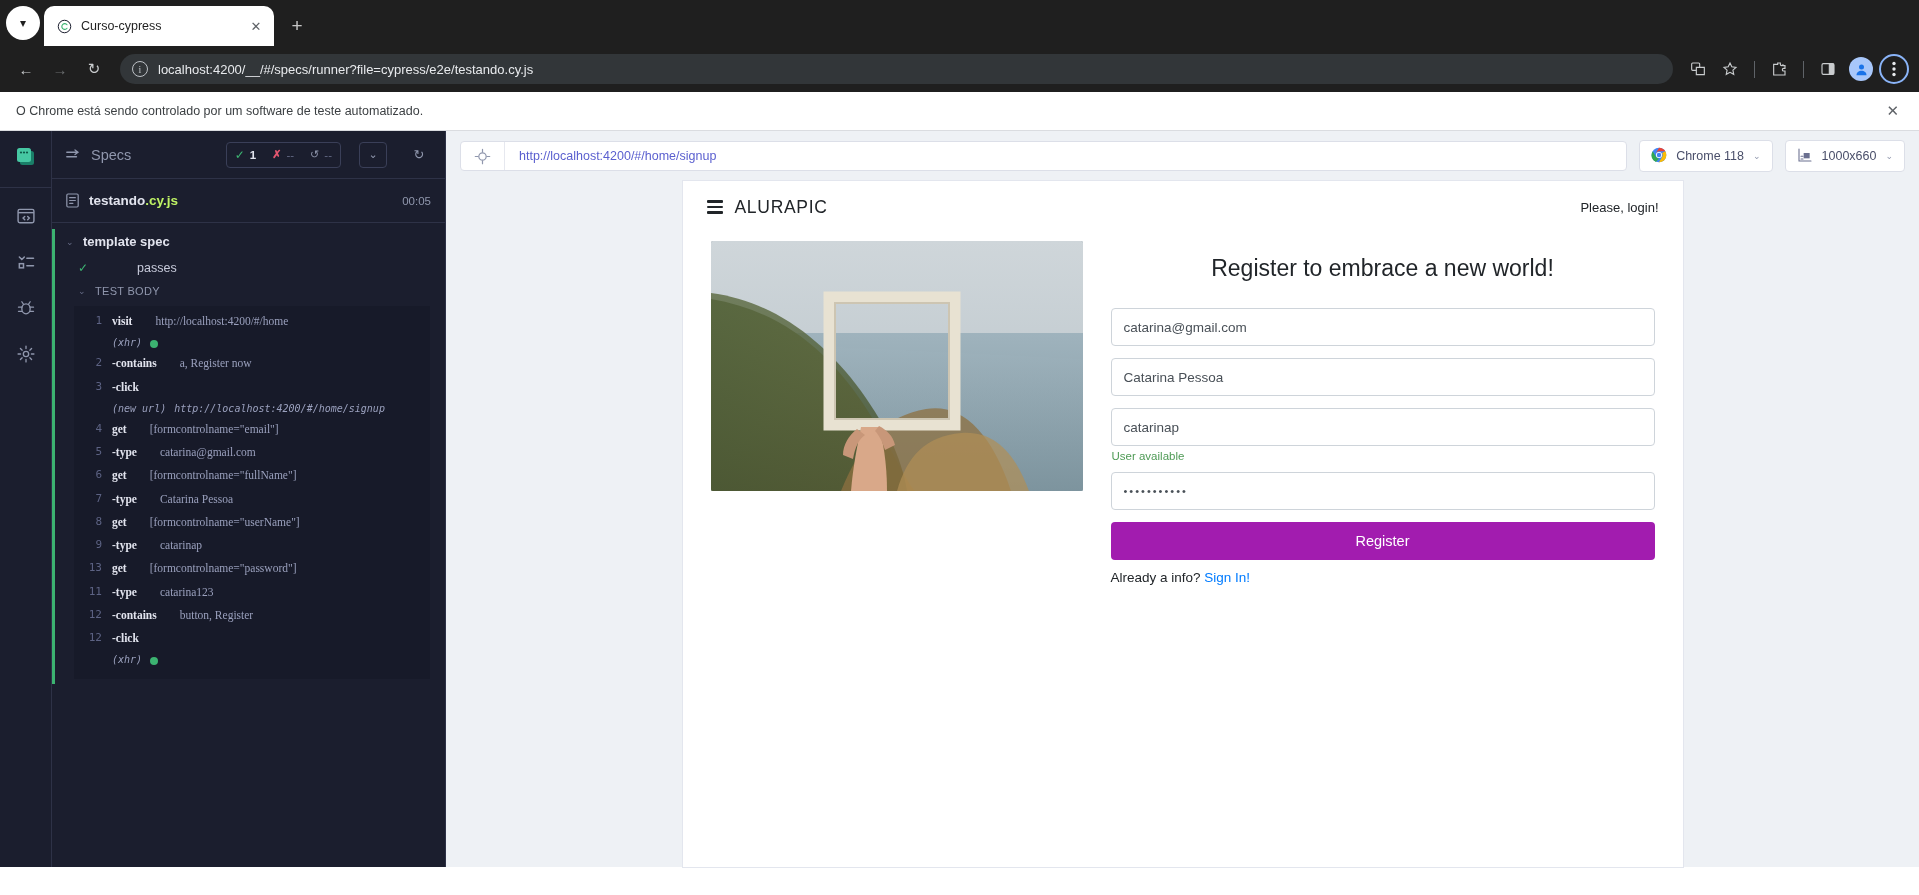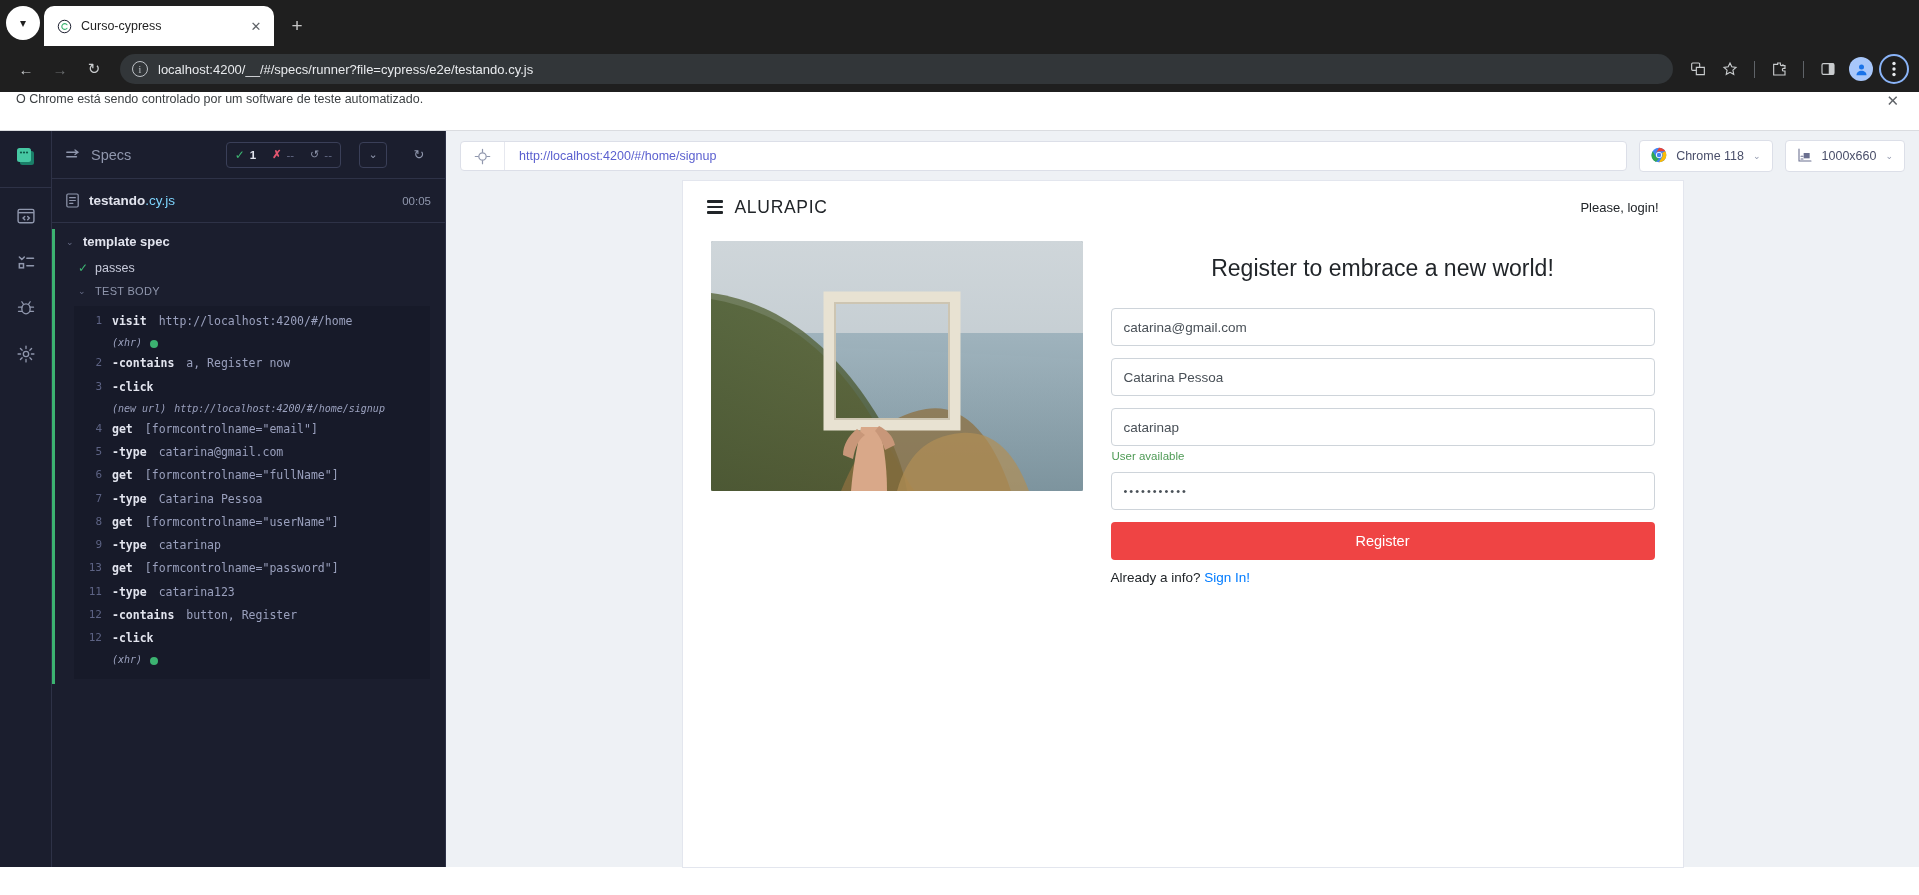"O Chrome está sendo controlado" .infobar { align-items: none -> center }
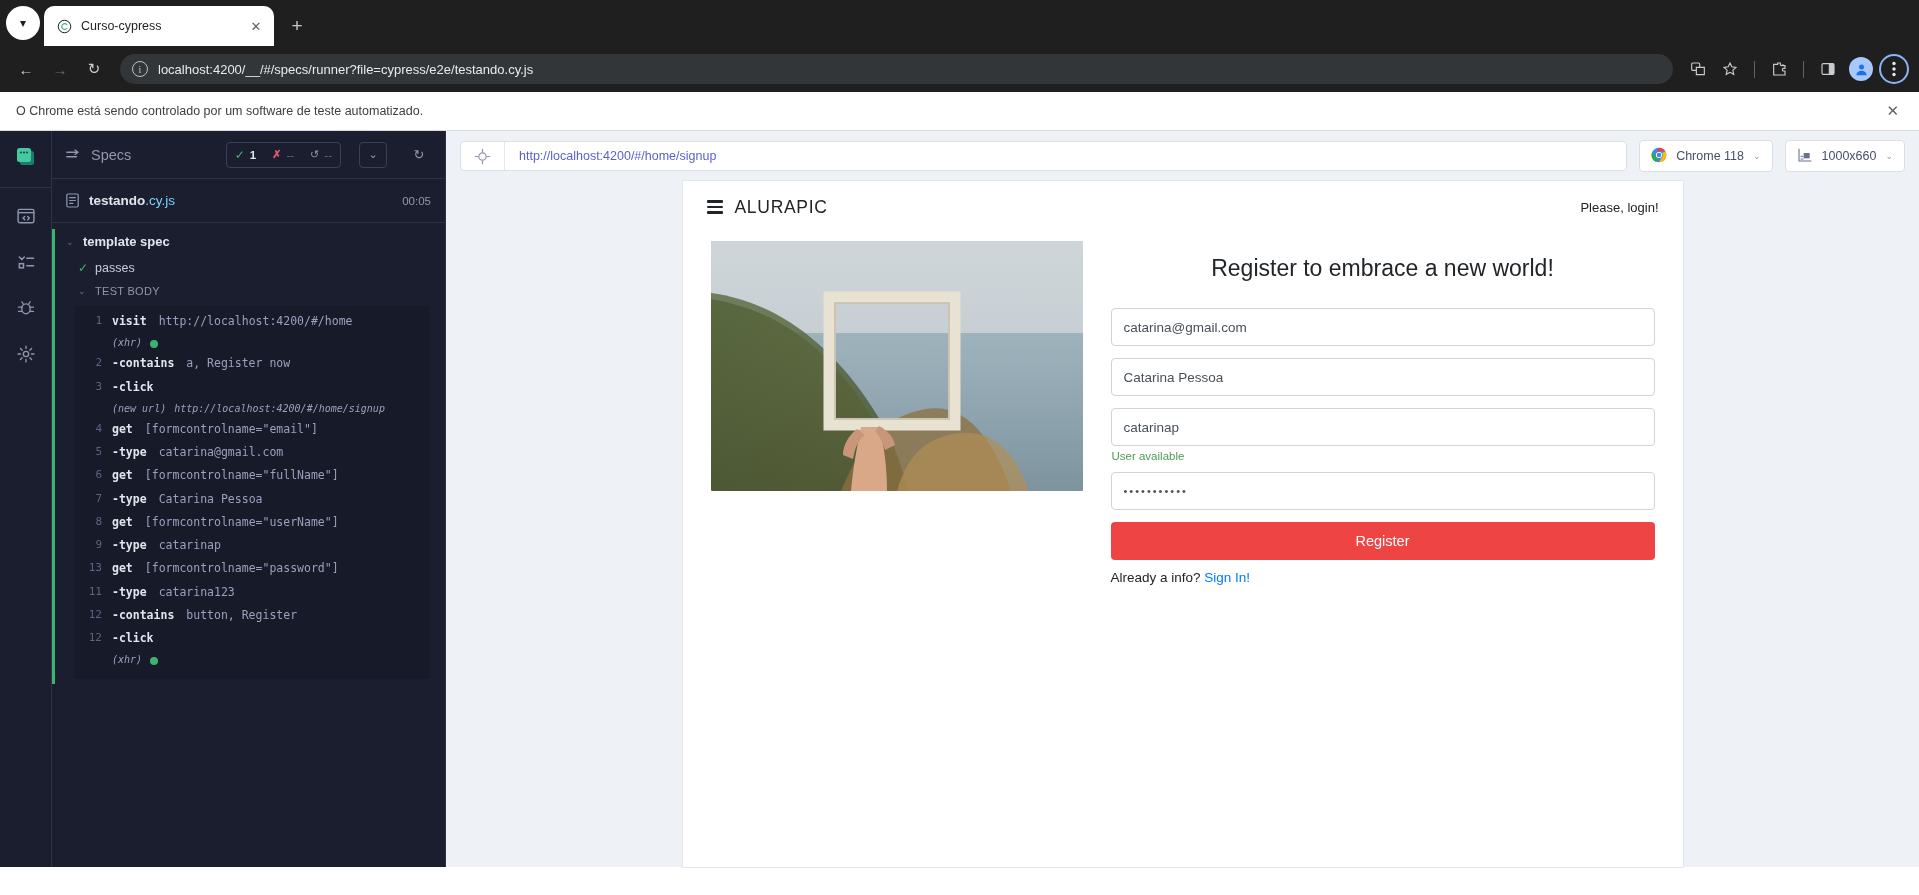".cy.js" .spec-file .fname .ext { color: #7dd3fc -> #bef264; font-weight: normal -> bold }
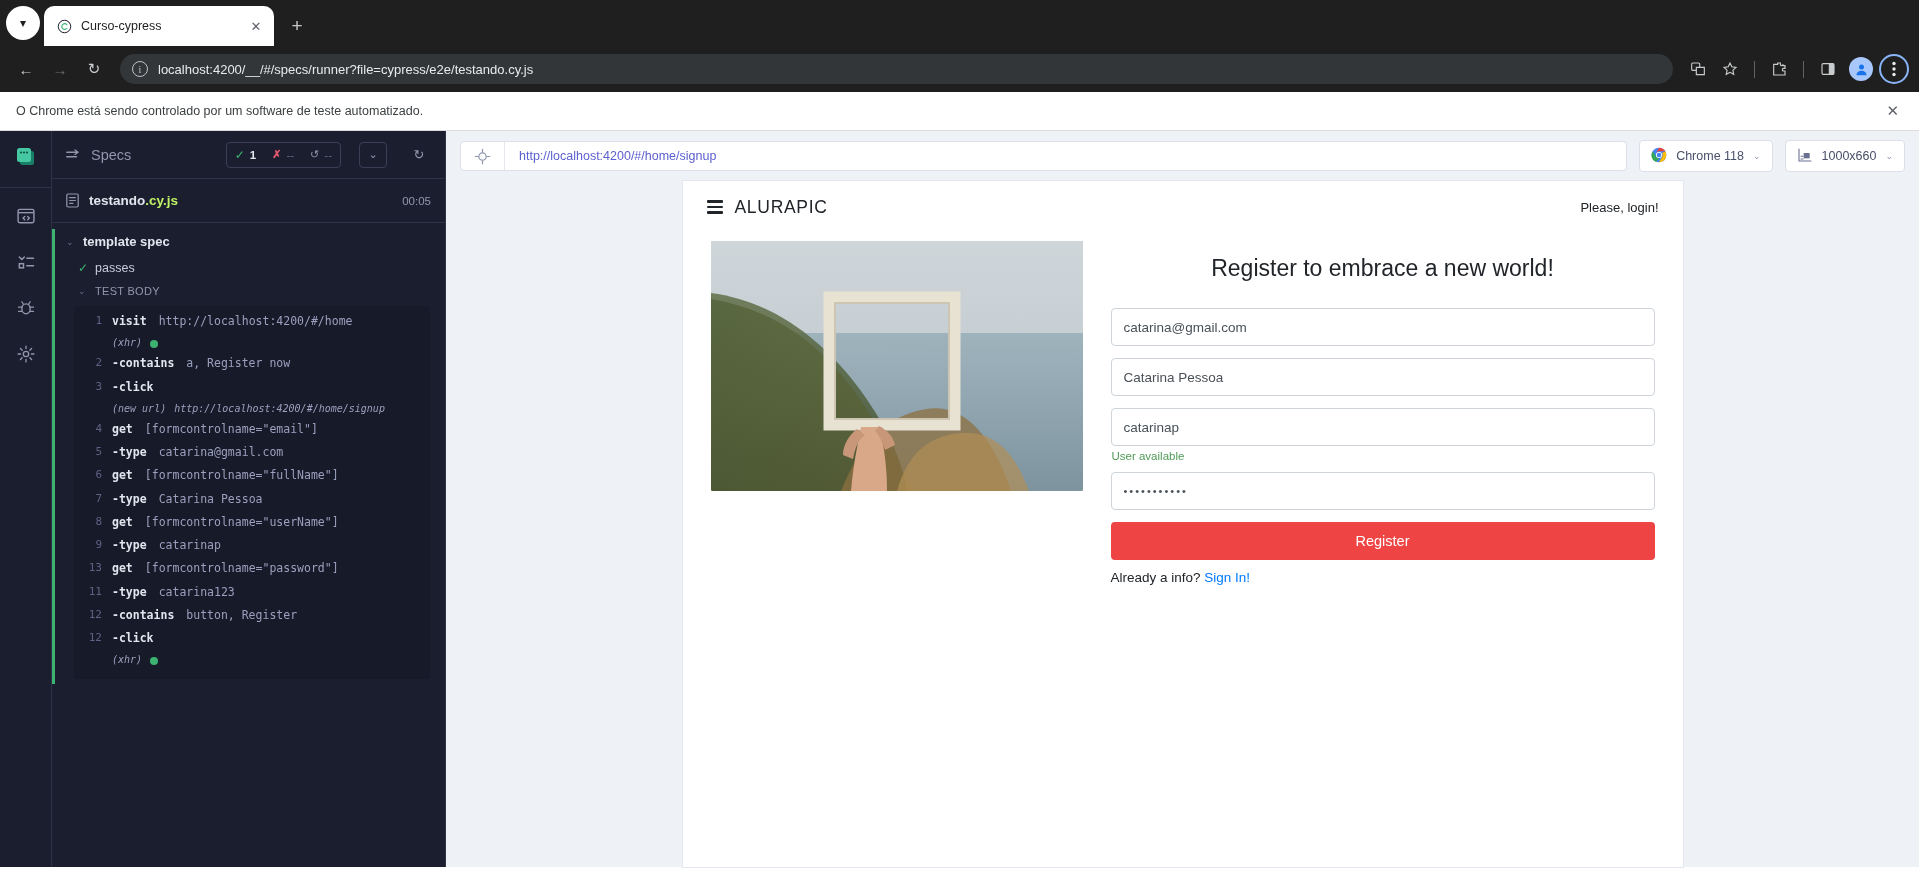"passes" .test .nm { margin-left: none -> 42px }
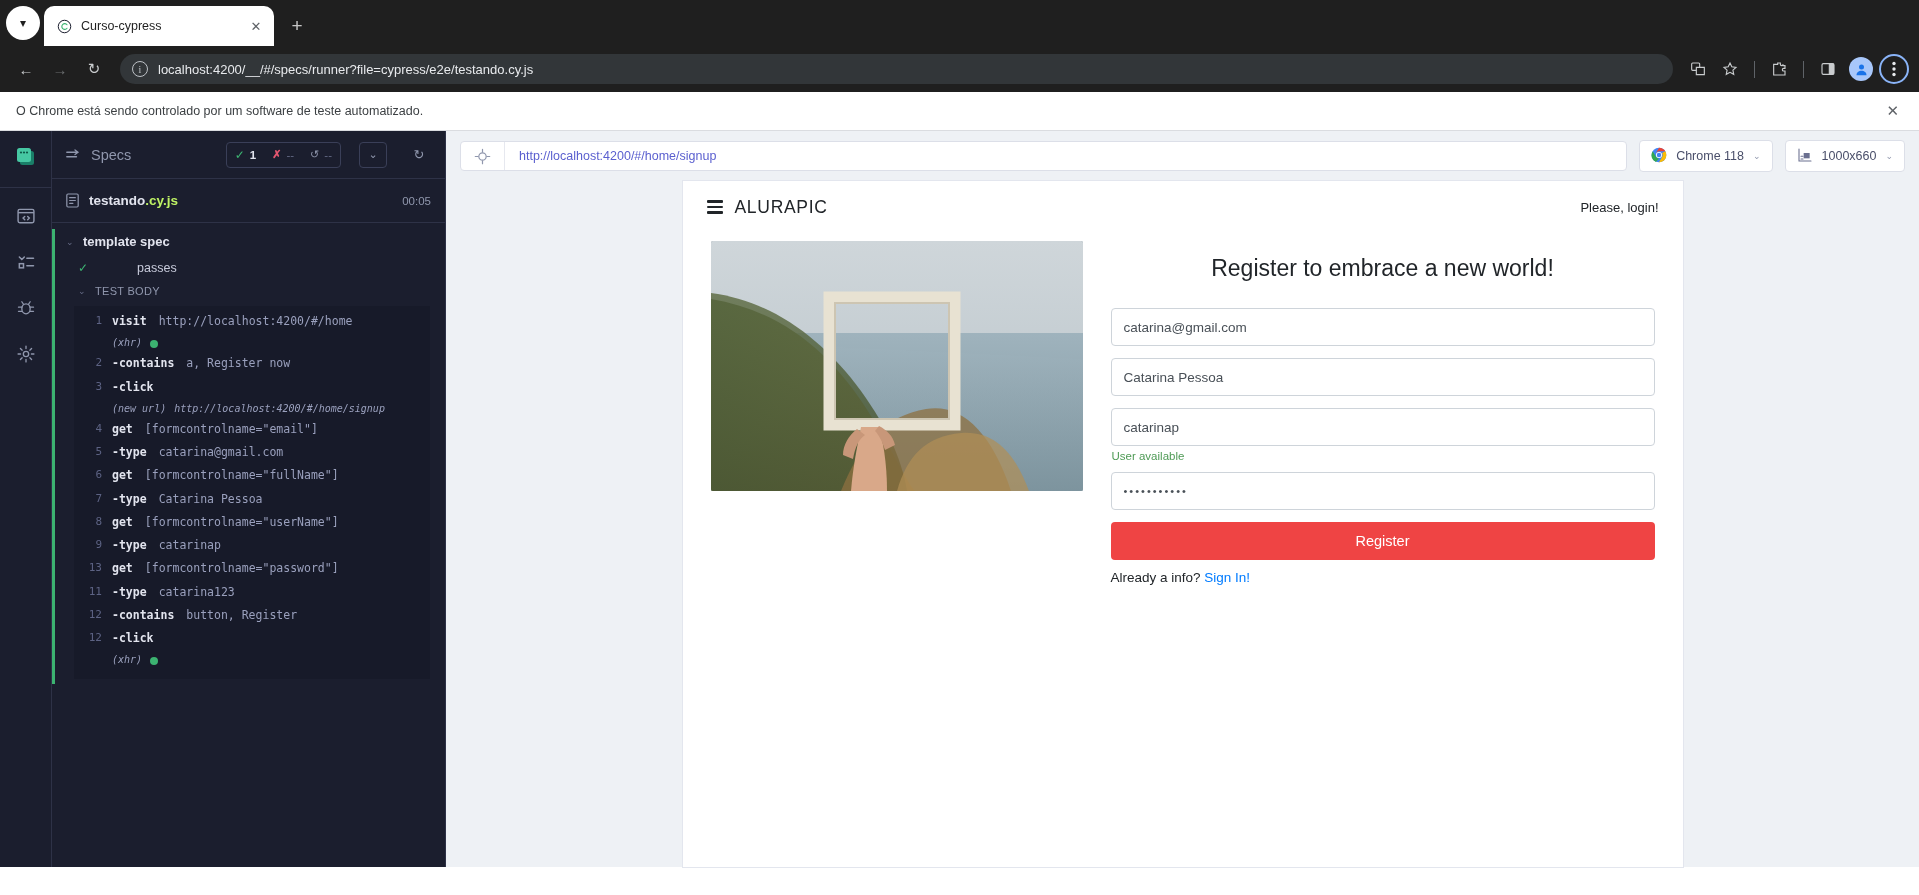"visit" .cmd .body { font-family: none -> Liberation Serif, serif; gap: 12px -> 23px }
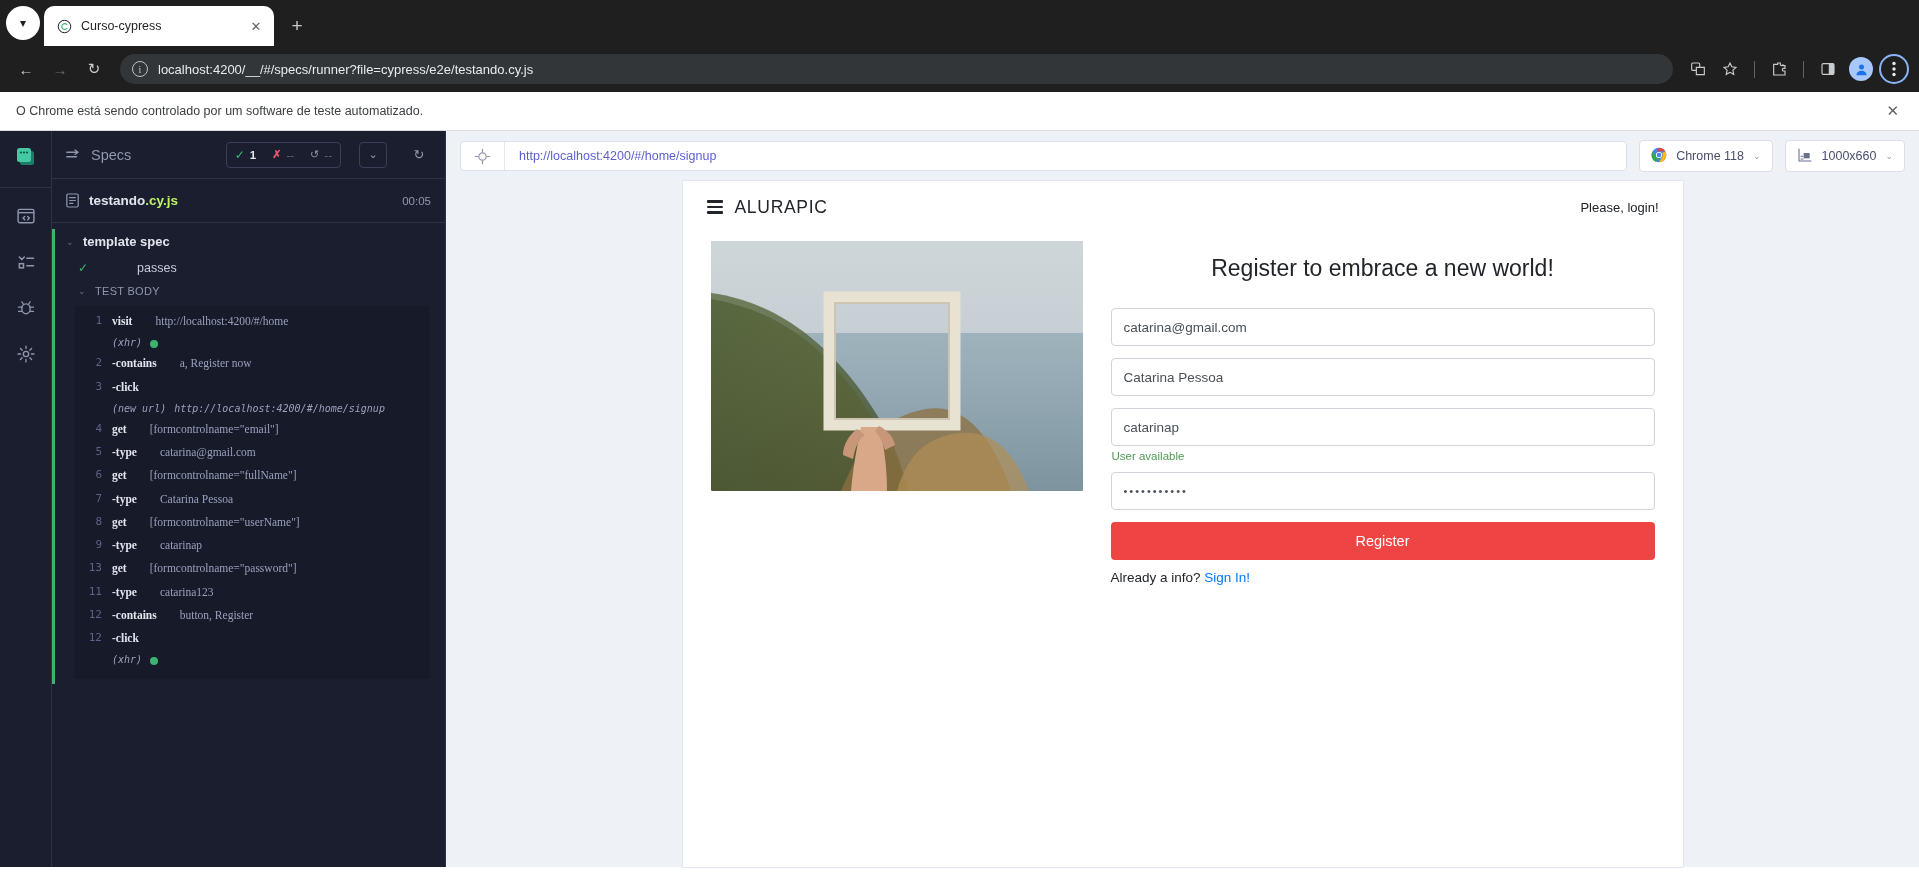"Register" .btn-register { background: #ef4444 -> #a21caf }
